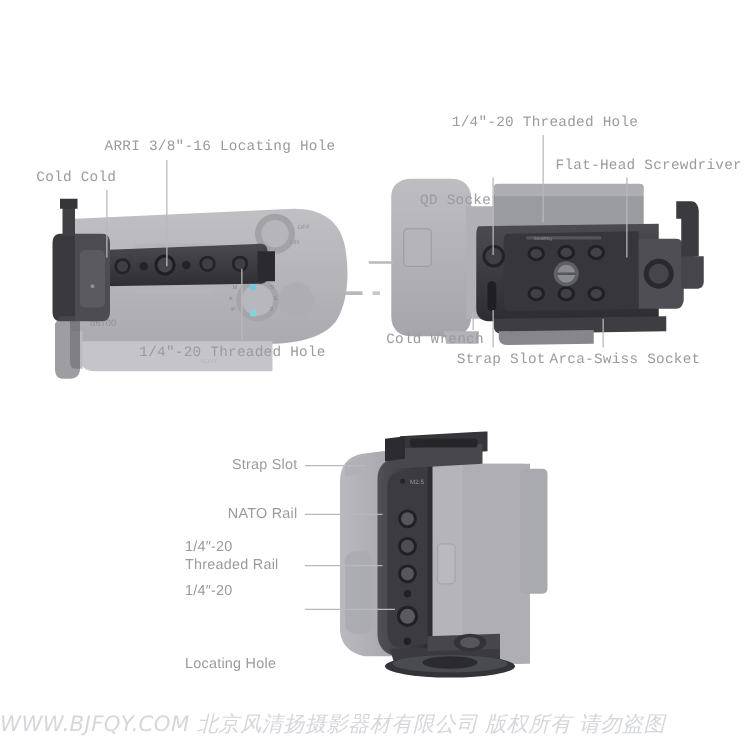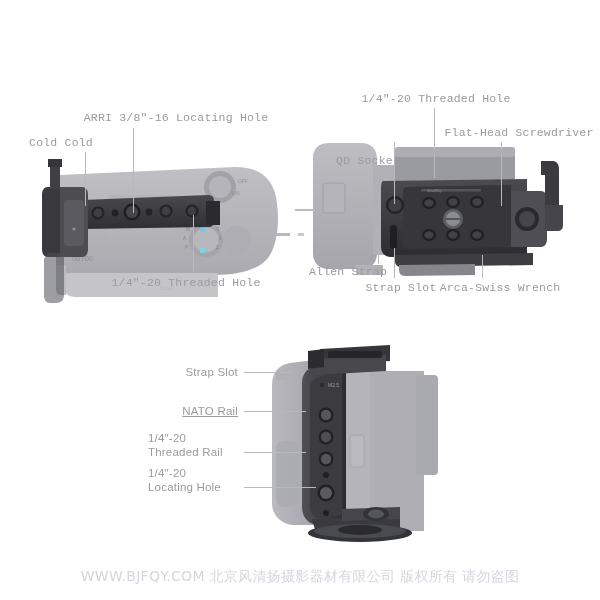"Allen Strap" div.lbl { text: Allen Strap -> Cold Wrench }
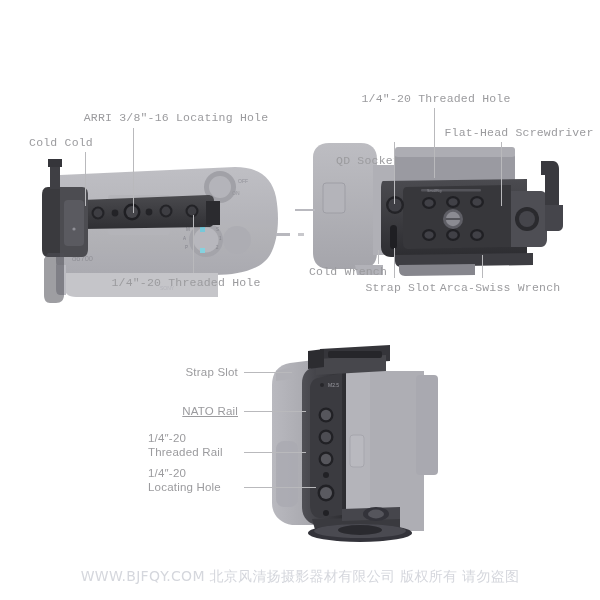"Arca-Swiss Wrench" div.lbl { text: Wrench -> Socket }
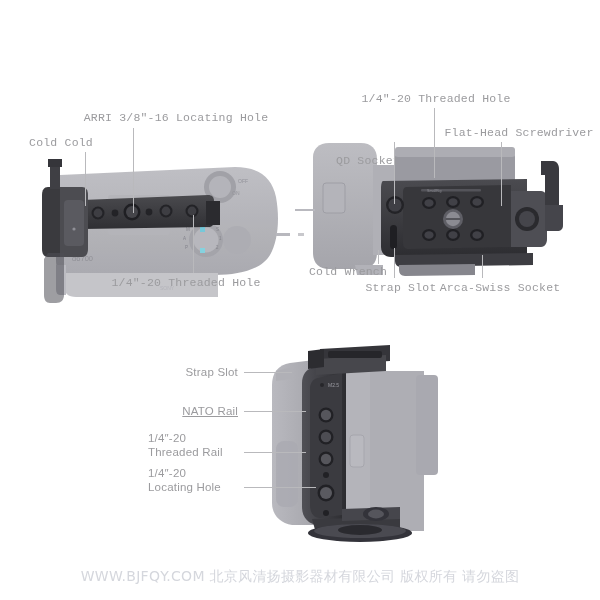"NATO Rail" div.lbl { text-decoration: underline -> none }
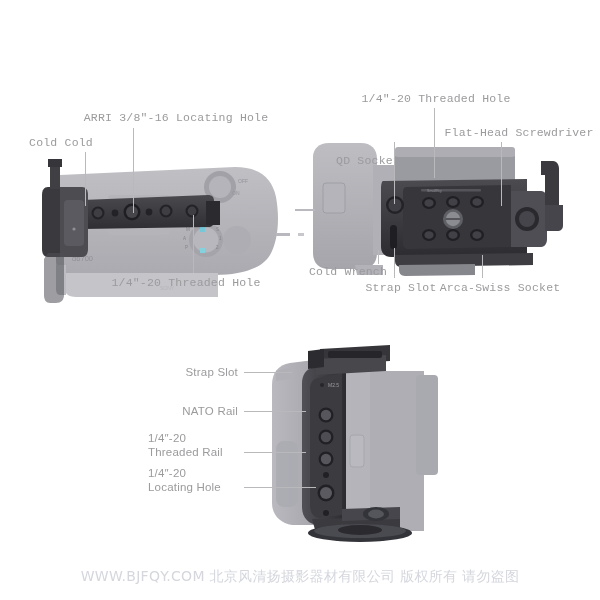"Locating Hole" span { margin-top: none -> 44px }
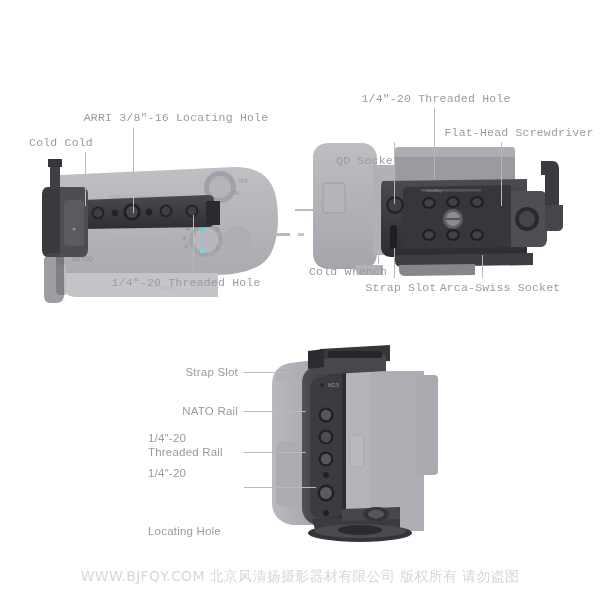"WWW.BJFQY.COM 北京风清扬摄影器材有限公司 版权所有 请勿盗图" .wm { font-size: 14px -> 17px; font-style: none -> italic; text-align: center -> none }
